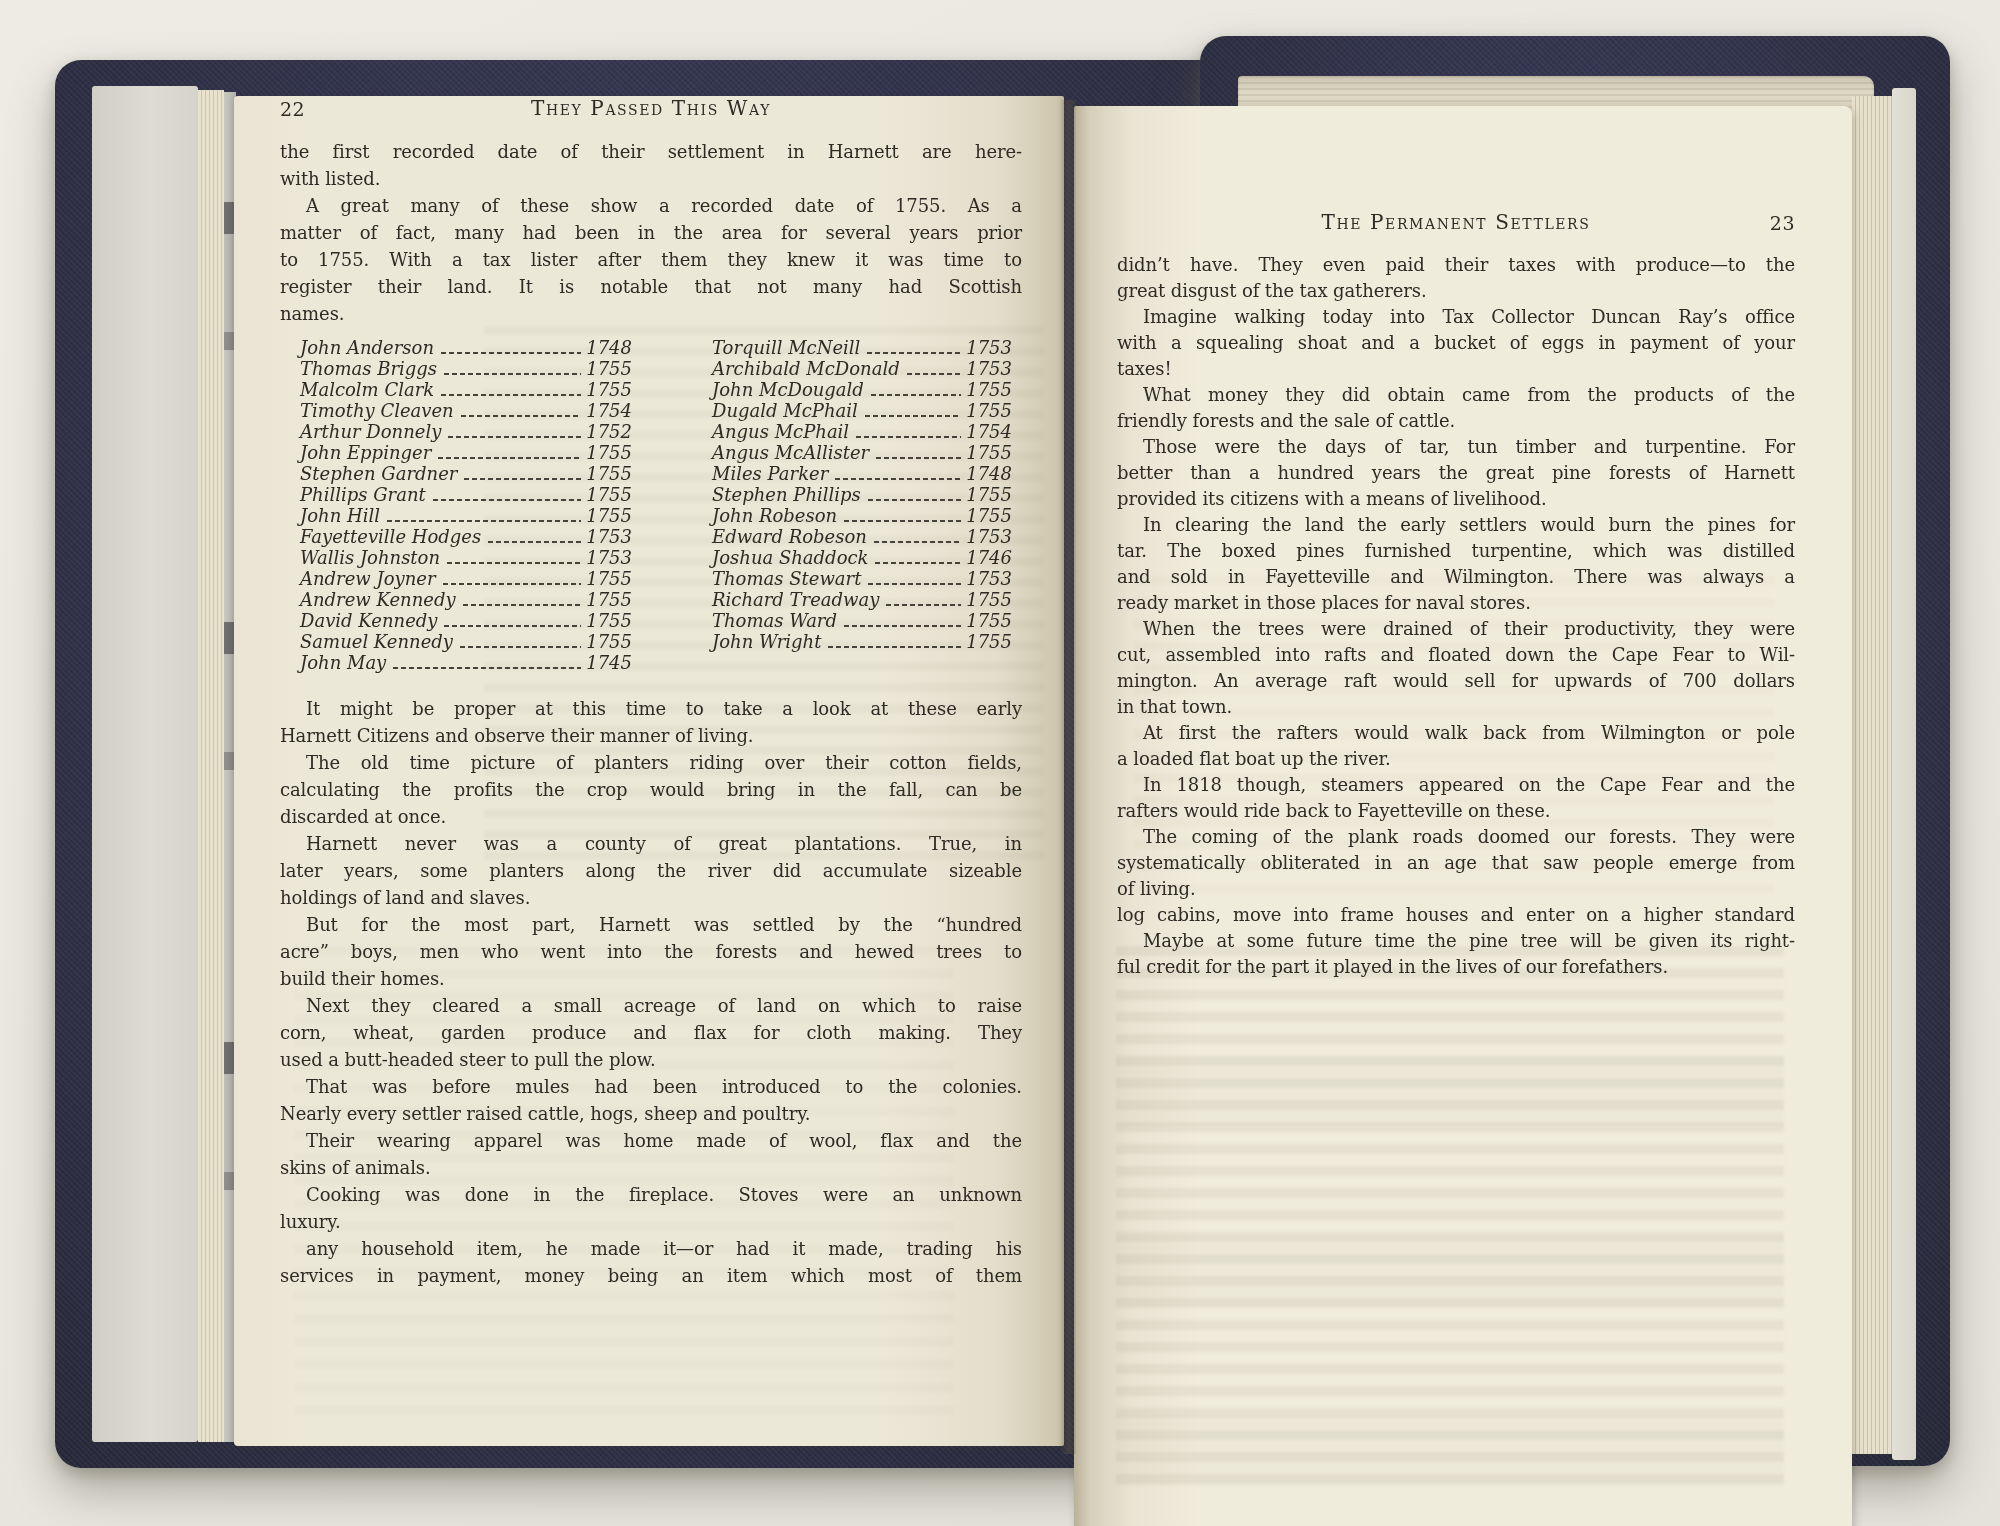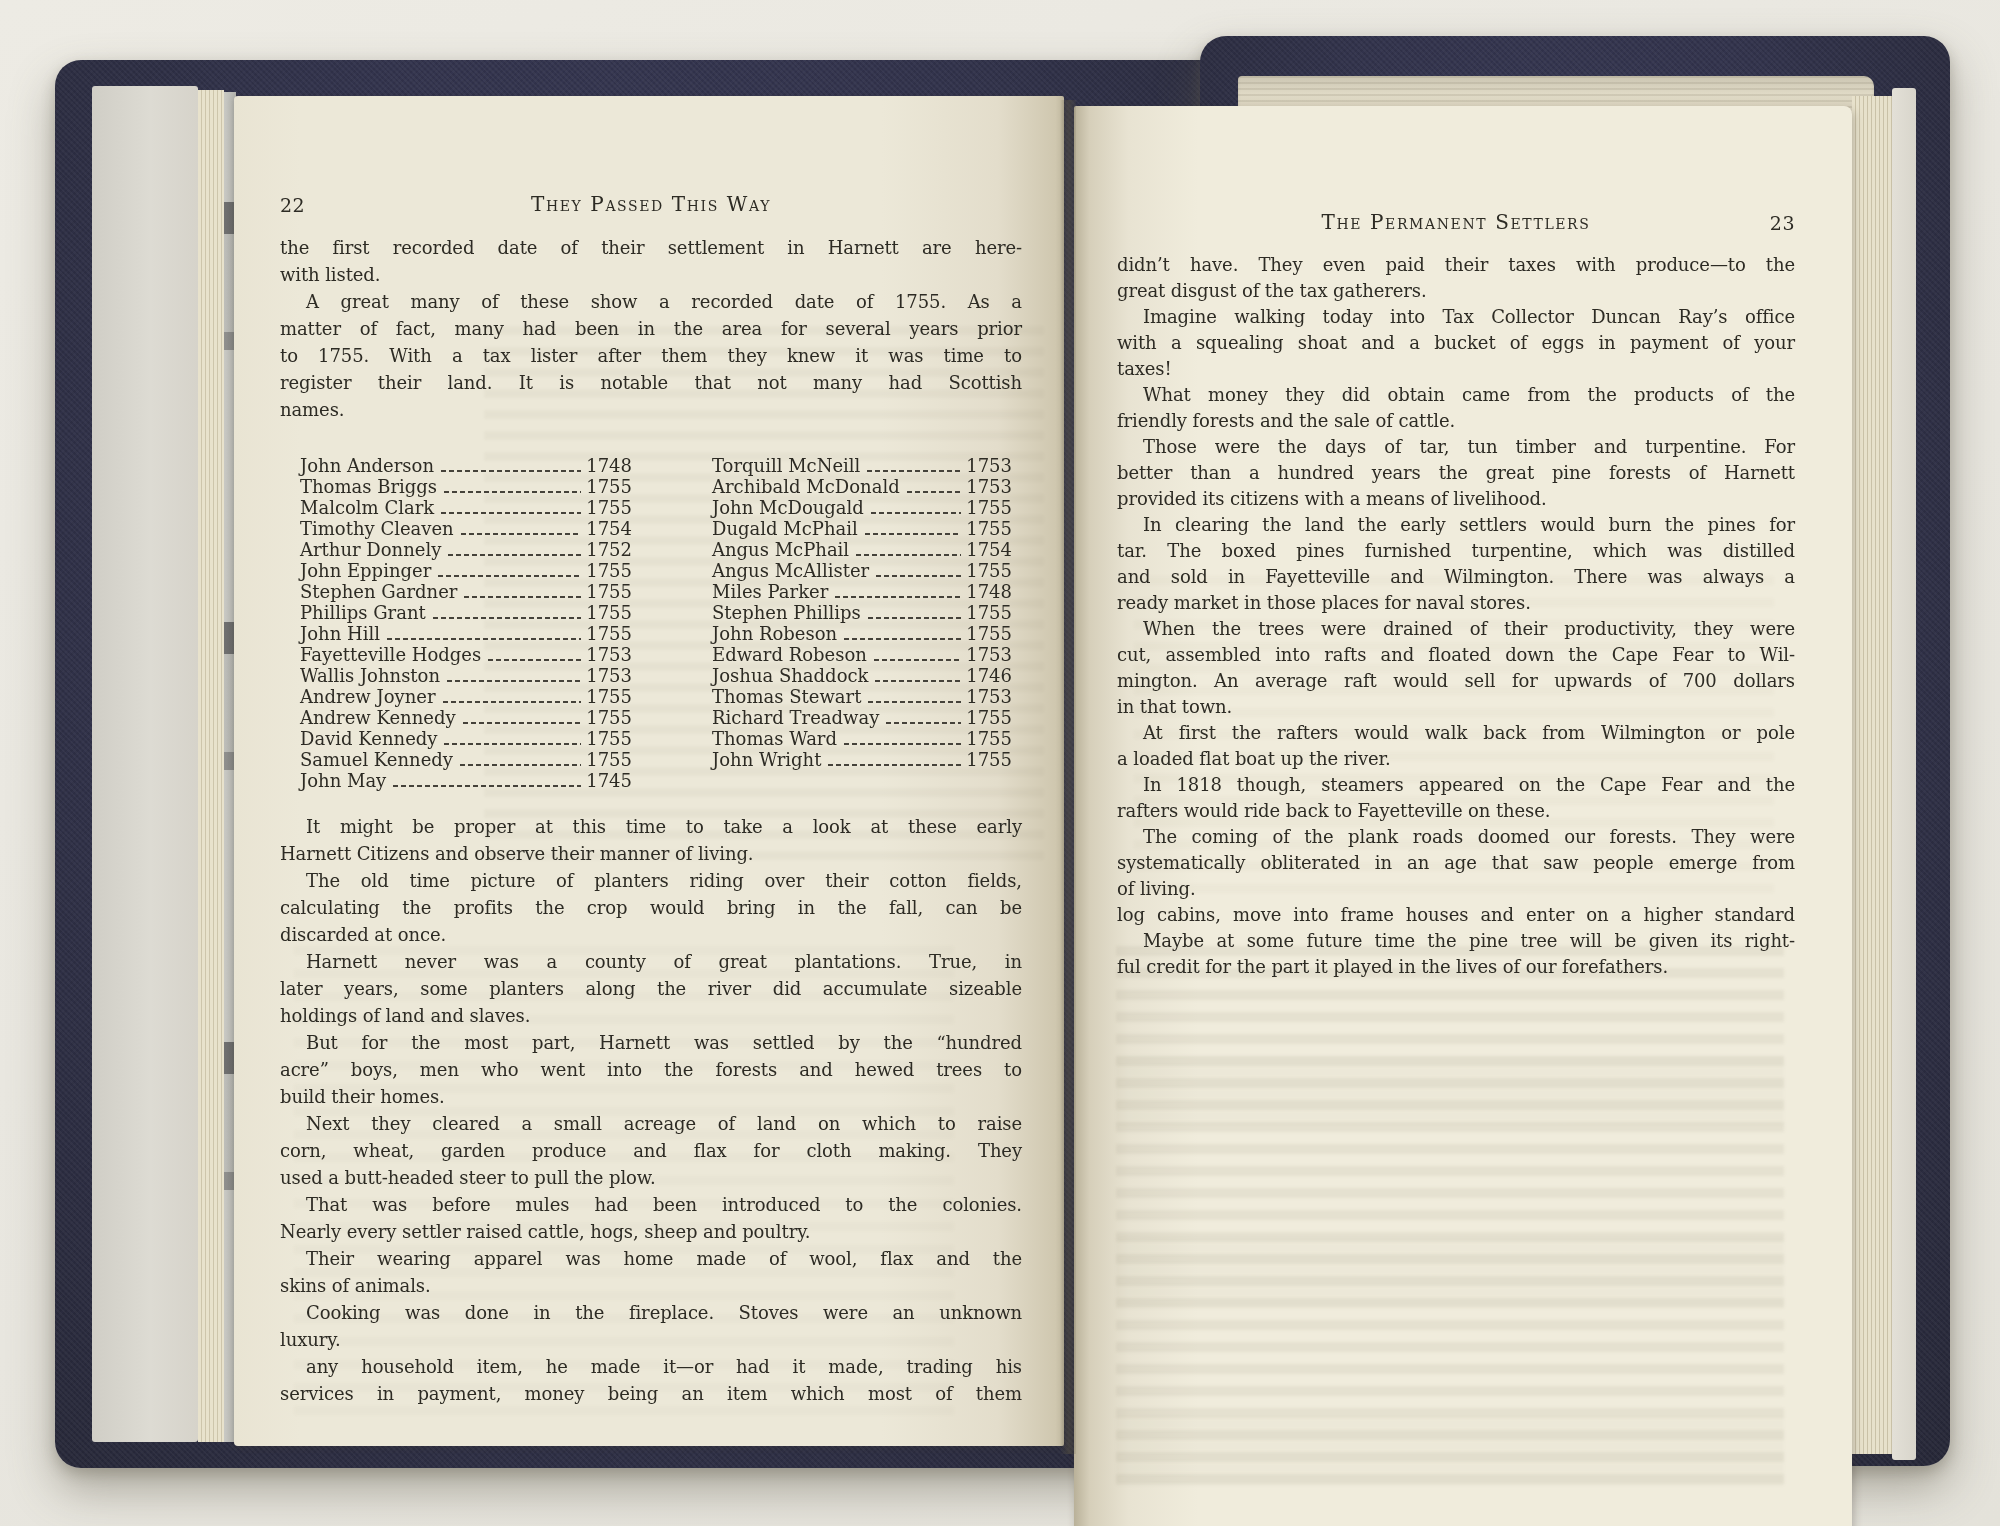"22" #pageL .phead { margin-top: 96px -> none }
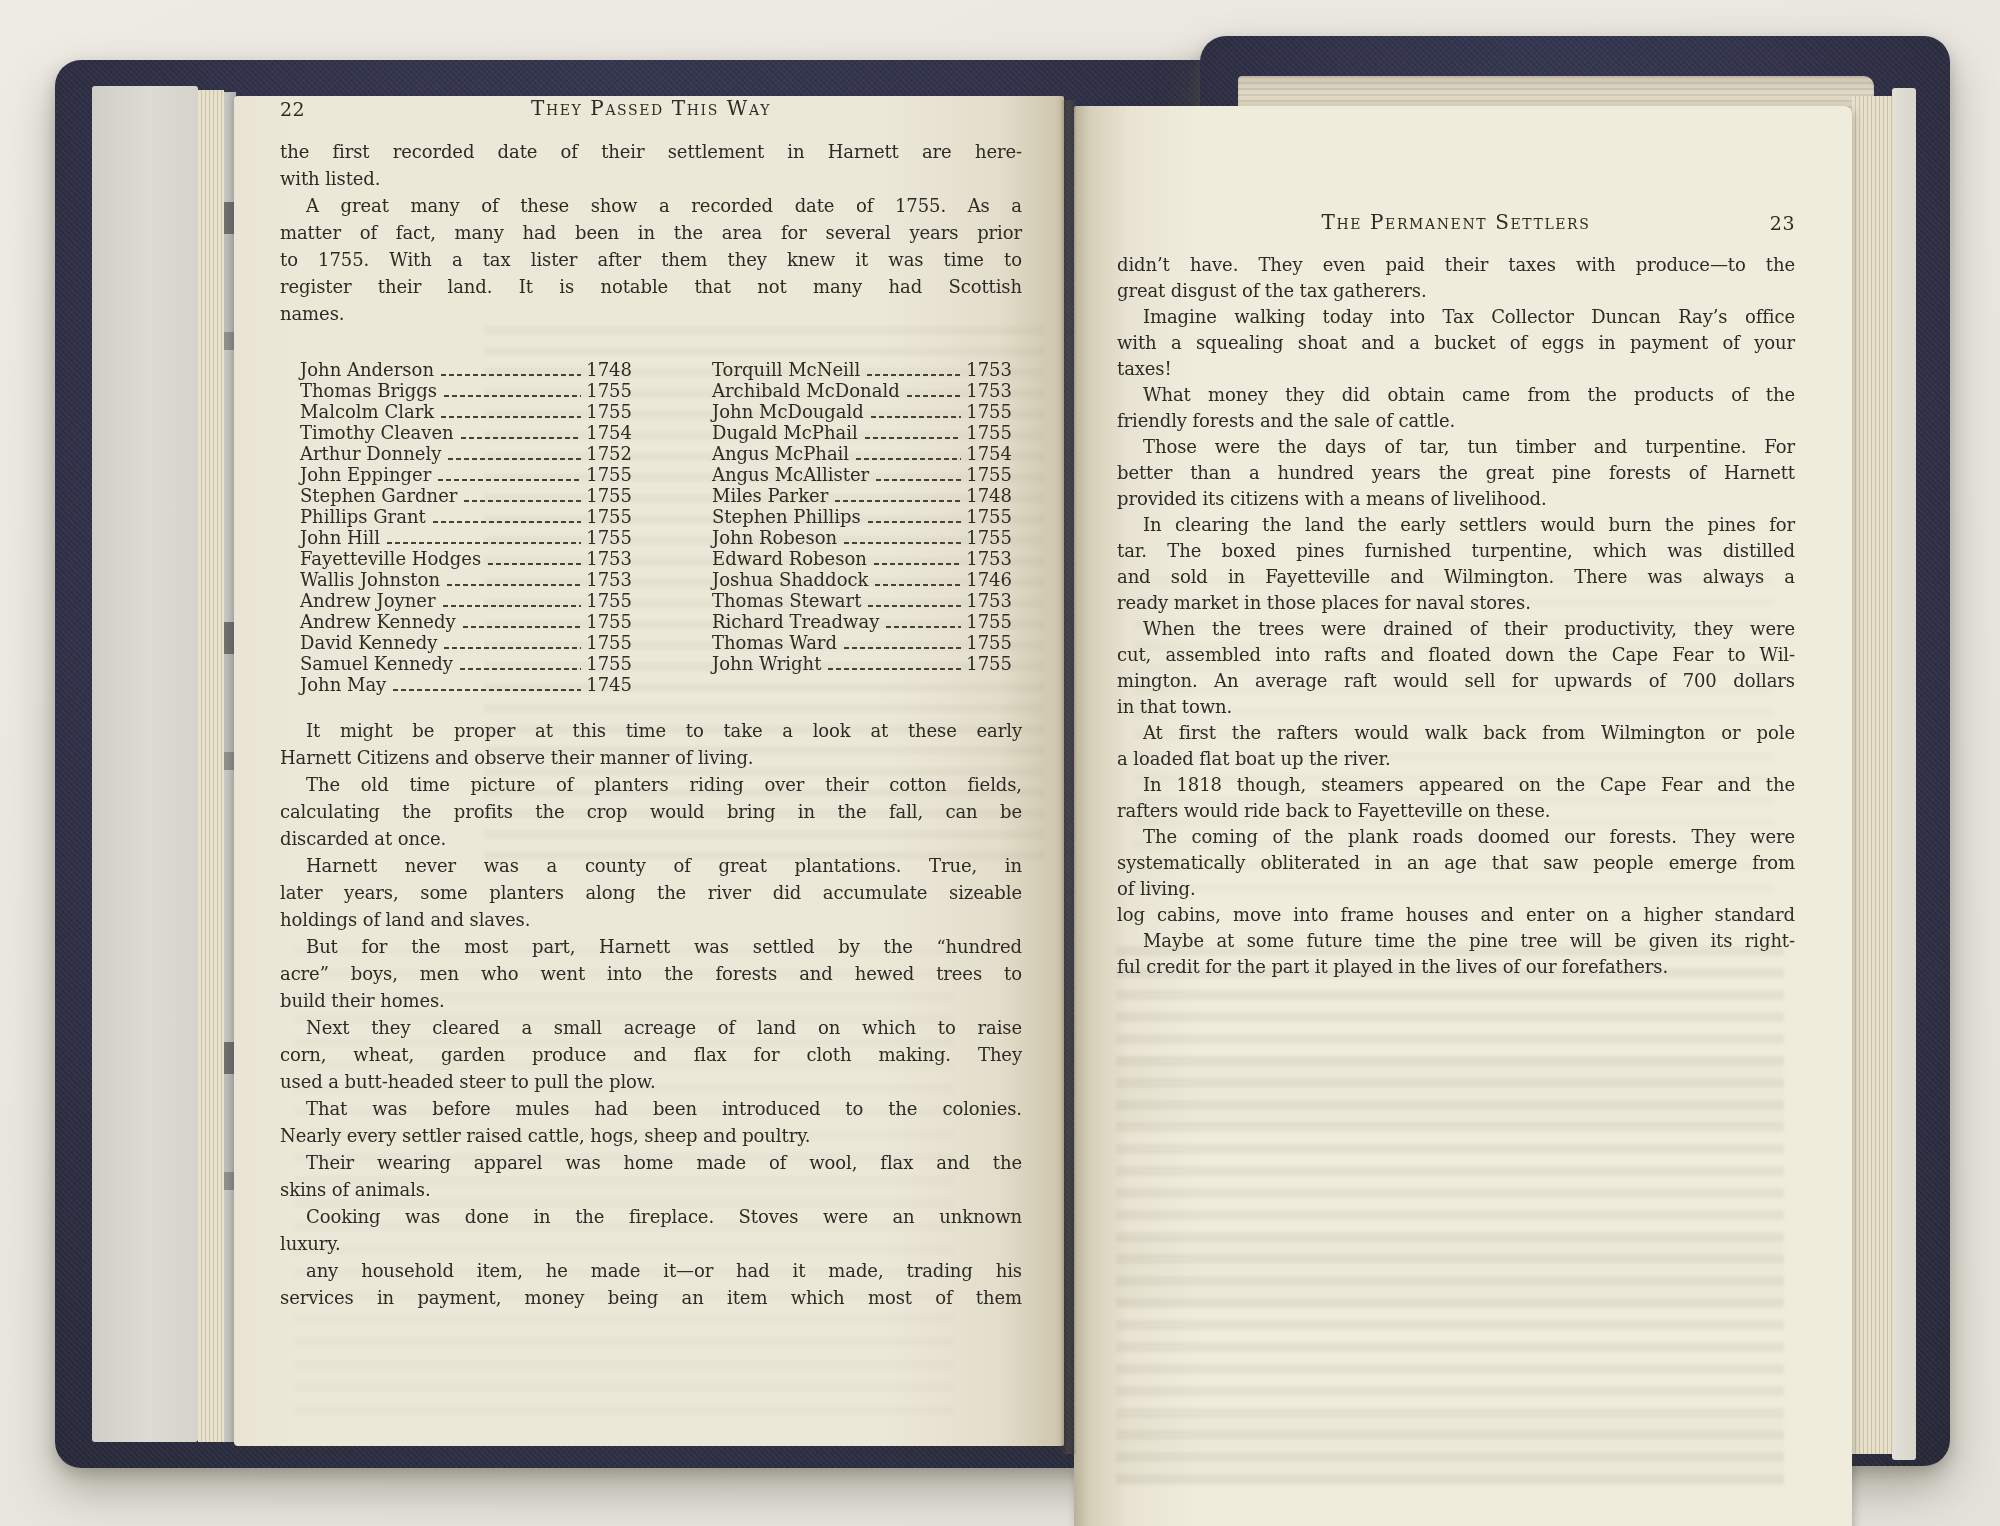"John Anderson" .settlers { font-style: none -> italic; margin: 32px 0 22px 20px -> 10px 0 22px 20px }
